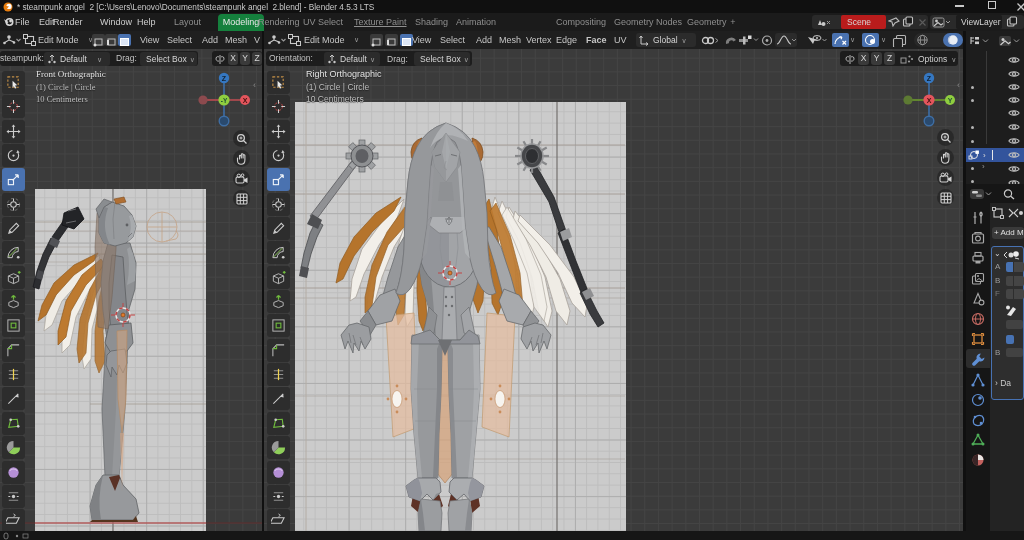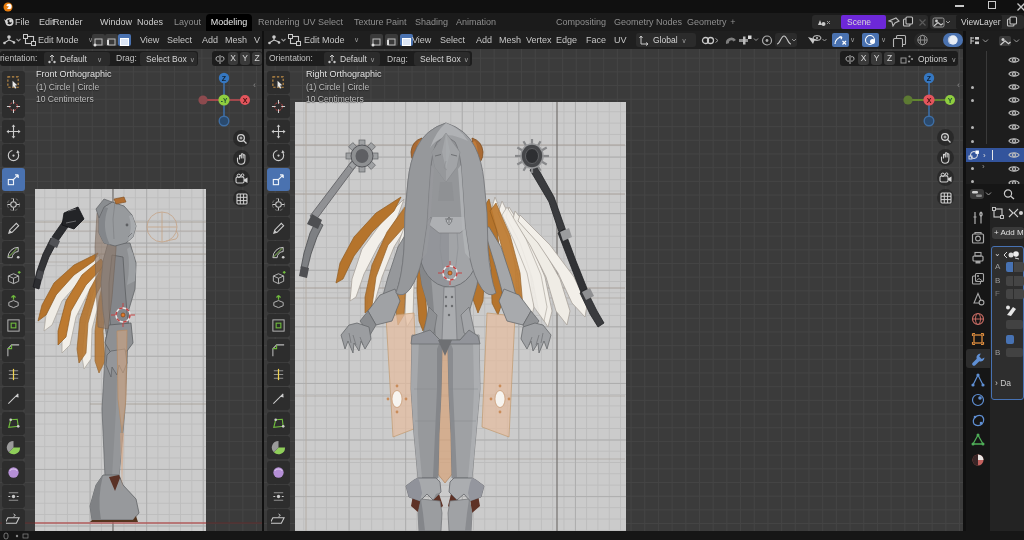"* steampunk angel 2" div.abs { html: none -> <div>* steampunk angel&nbsp; 2 [C:\Users\Lenovo\Documents\steampunk angel&nbsp; 2.blend] - Blender 4.5.3 LTS</div> }
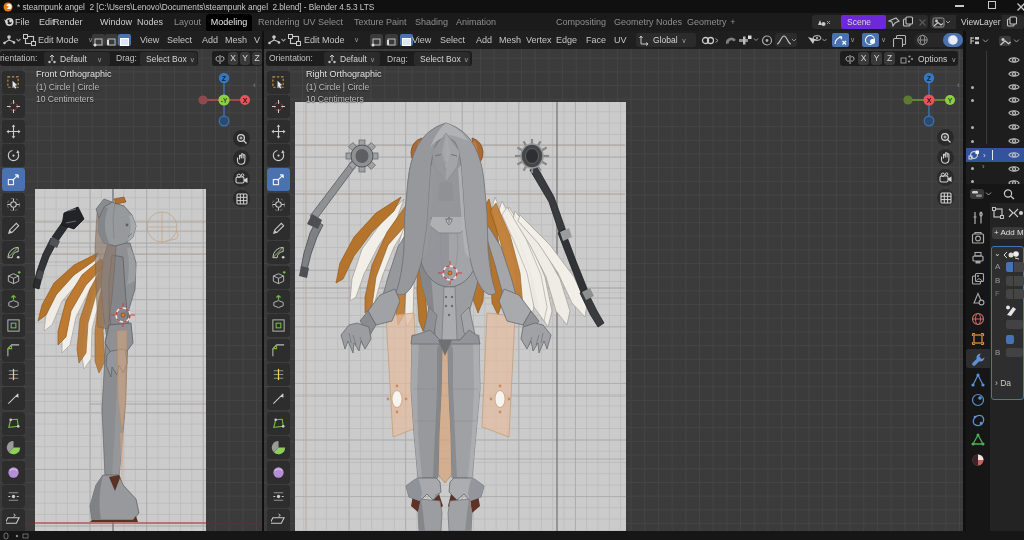"Nodes" div.mi { text: Nodes -> Help }
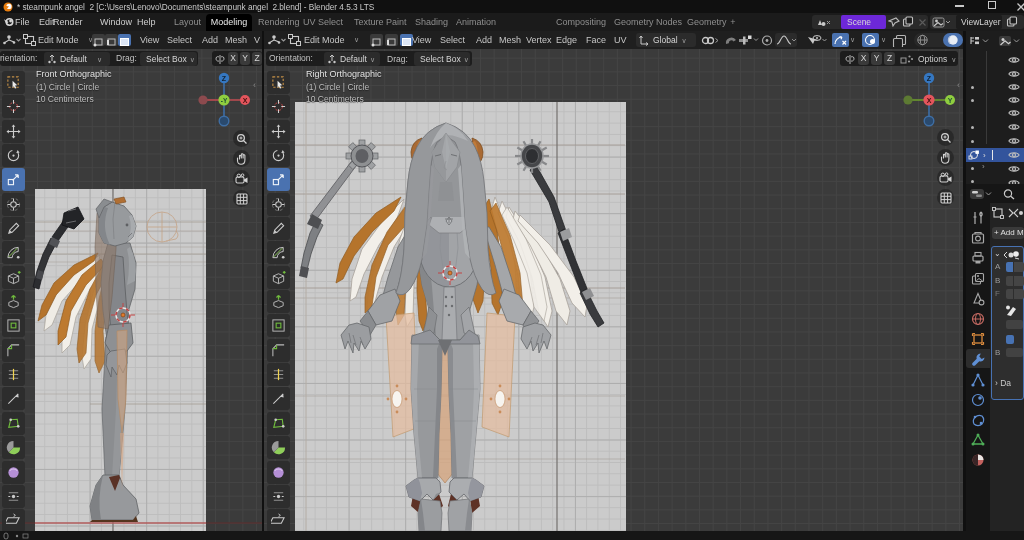"Modeling" .tab.act { background: #000000 -> #15803d; margin-left: none -> 12px }
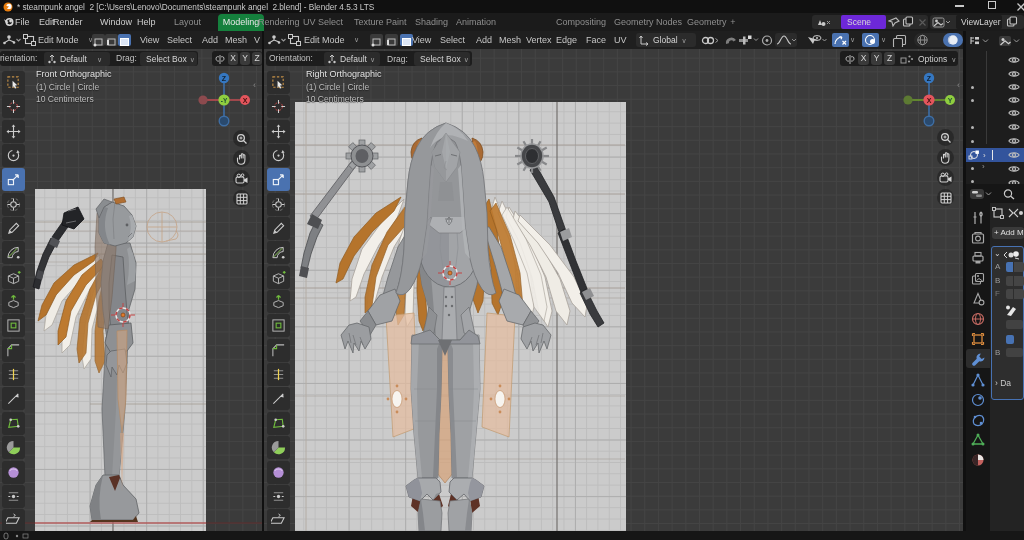"Texture Paint" div.tab { text-decoration: none -> underline }
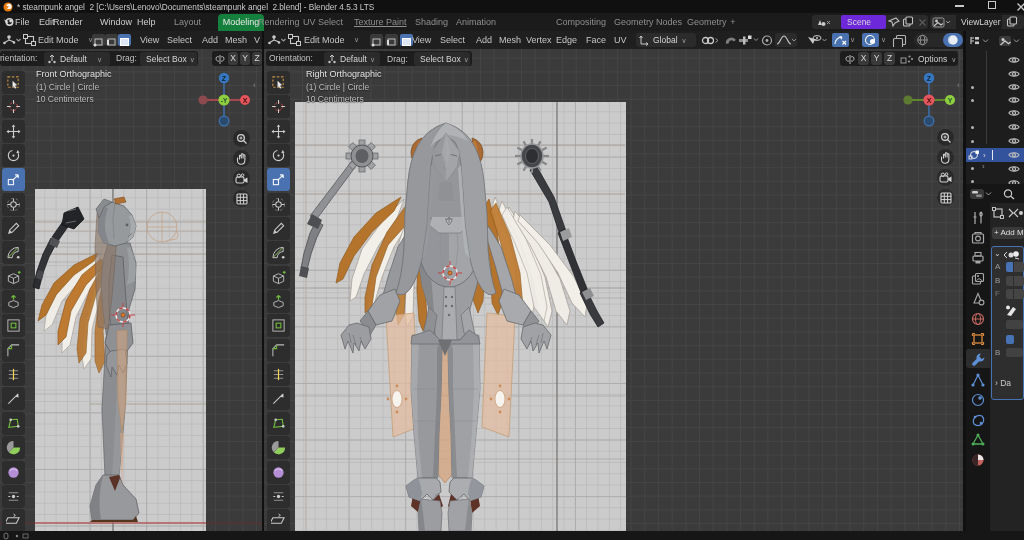"Scene" div.abs { background: #6d28d9 -> #b91c1c }
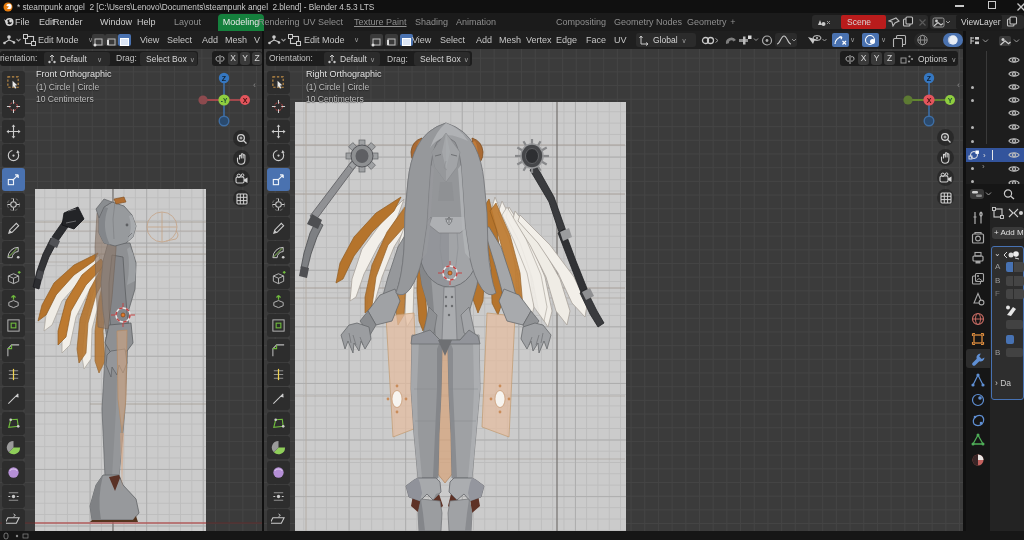"Face" div.hm { font-weight: none -> bold }
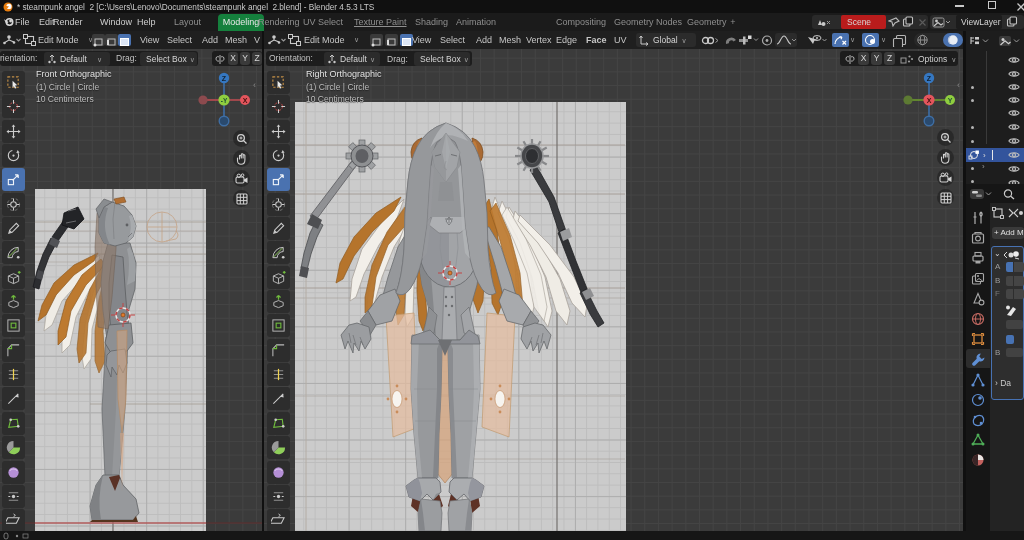"rientation:" span { text: rientation -> steampunk }
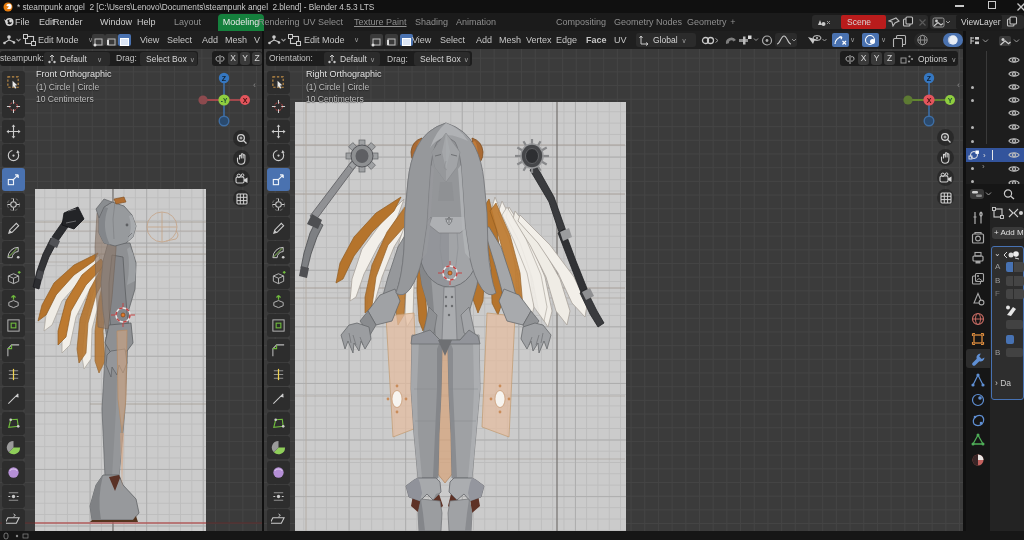"Front Orthographic" div.vtext { font-family: none -> Liberation Serif, serif }
